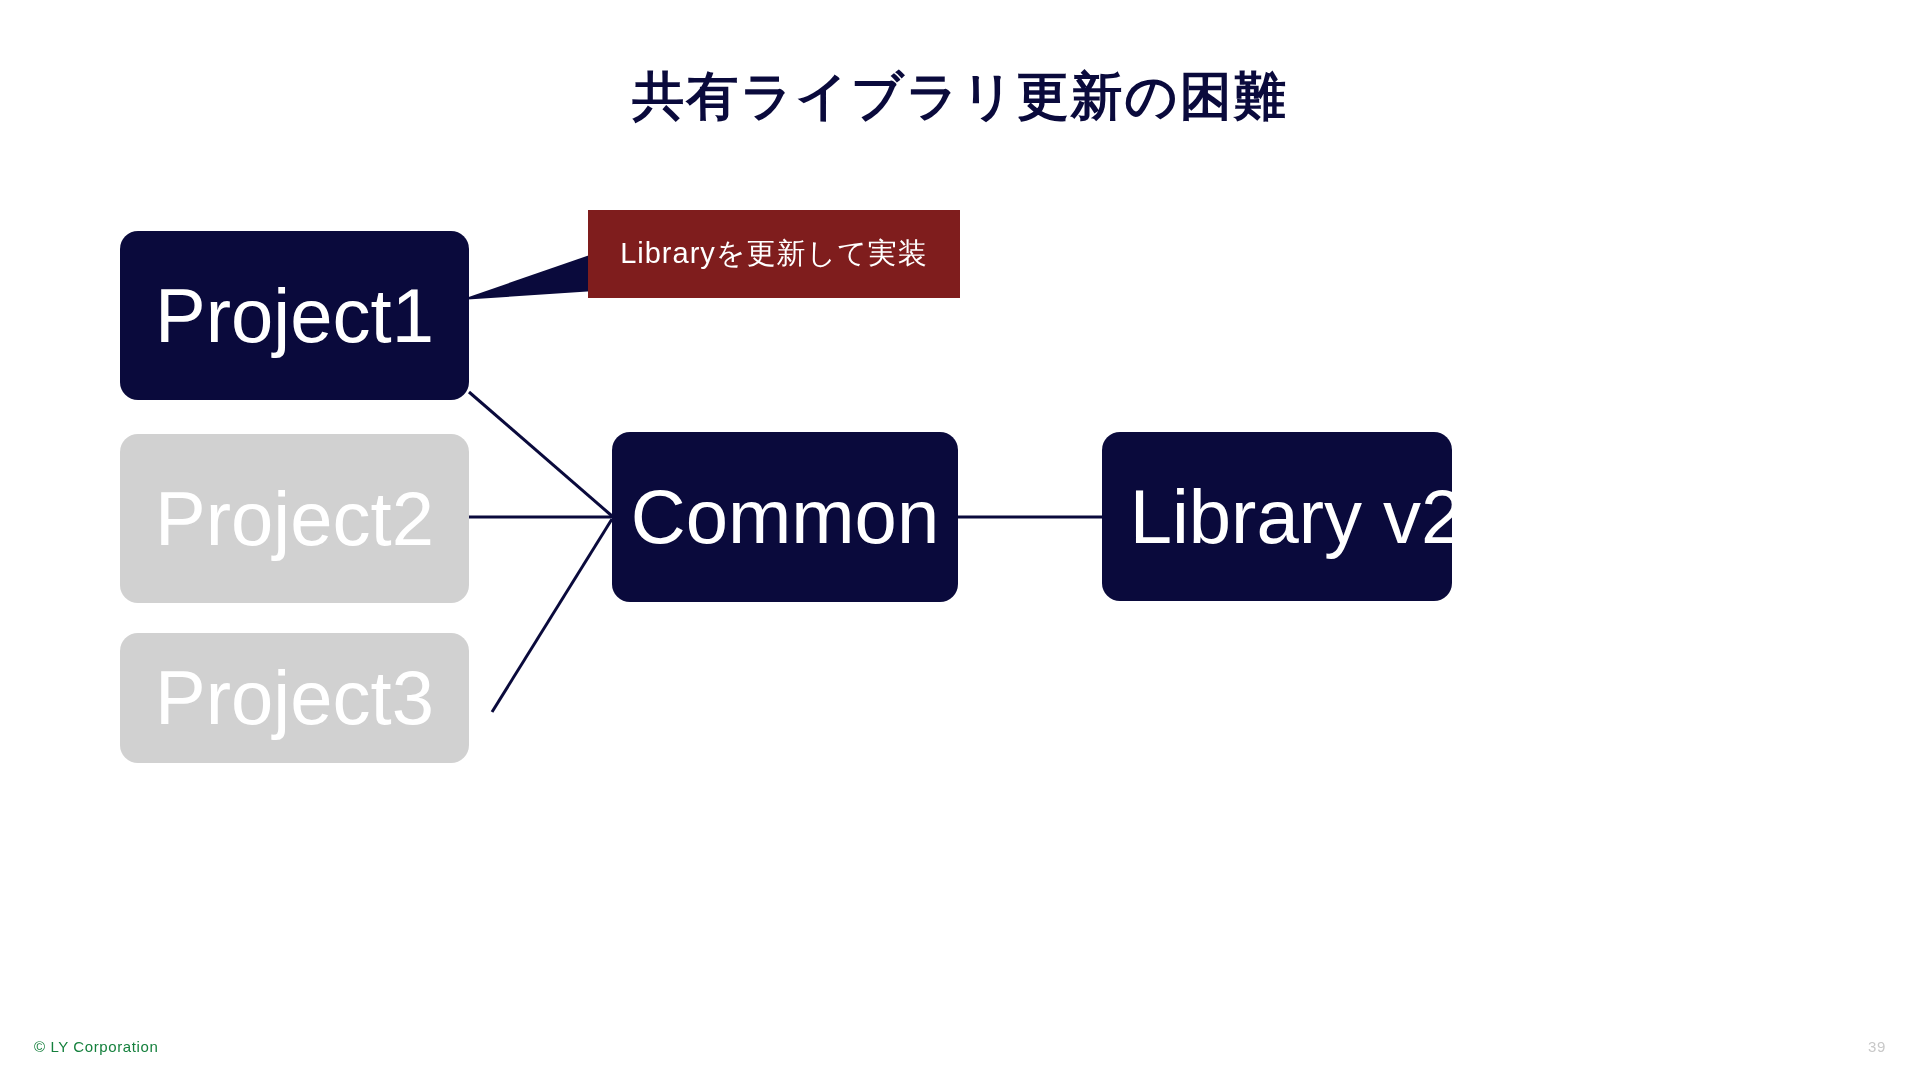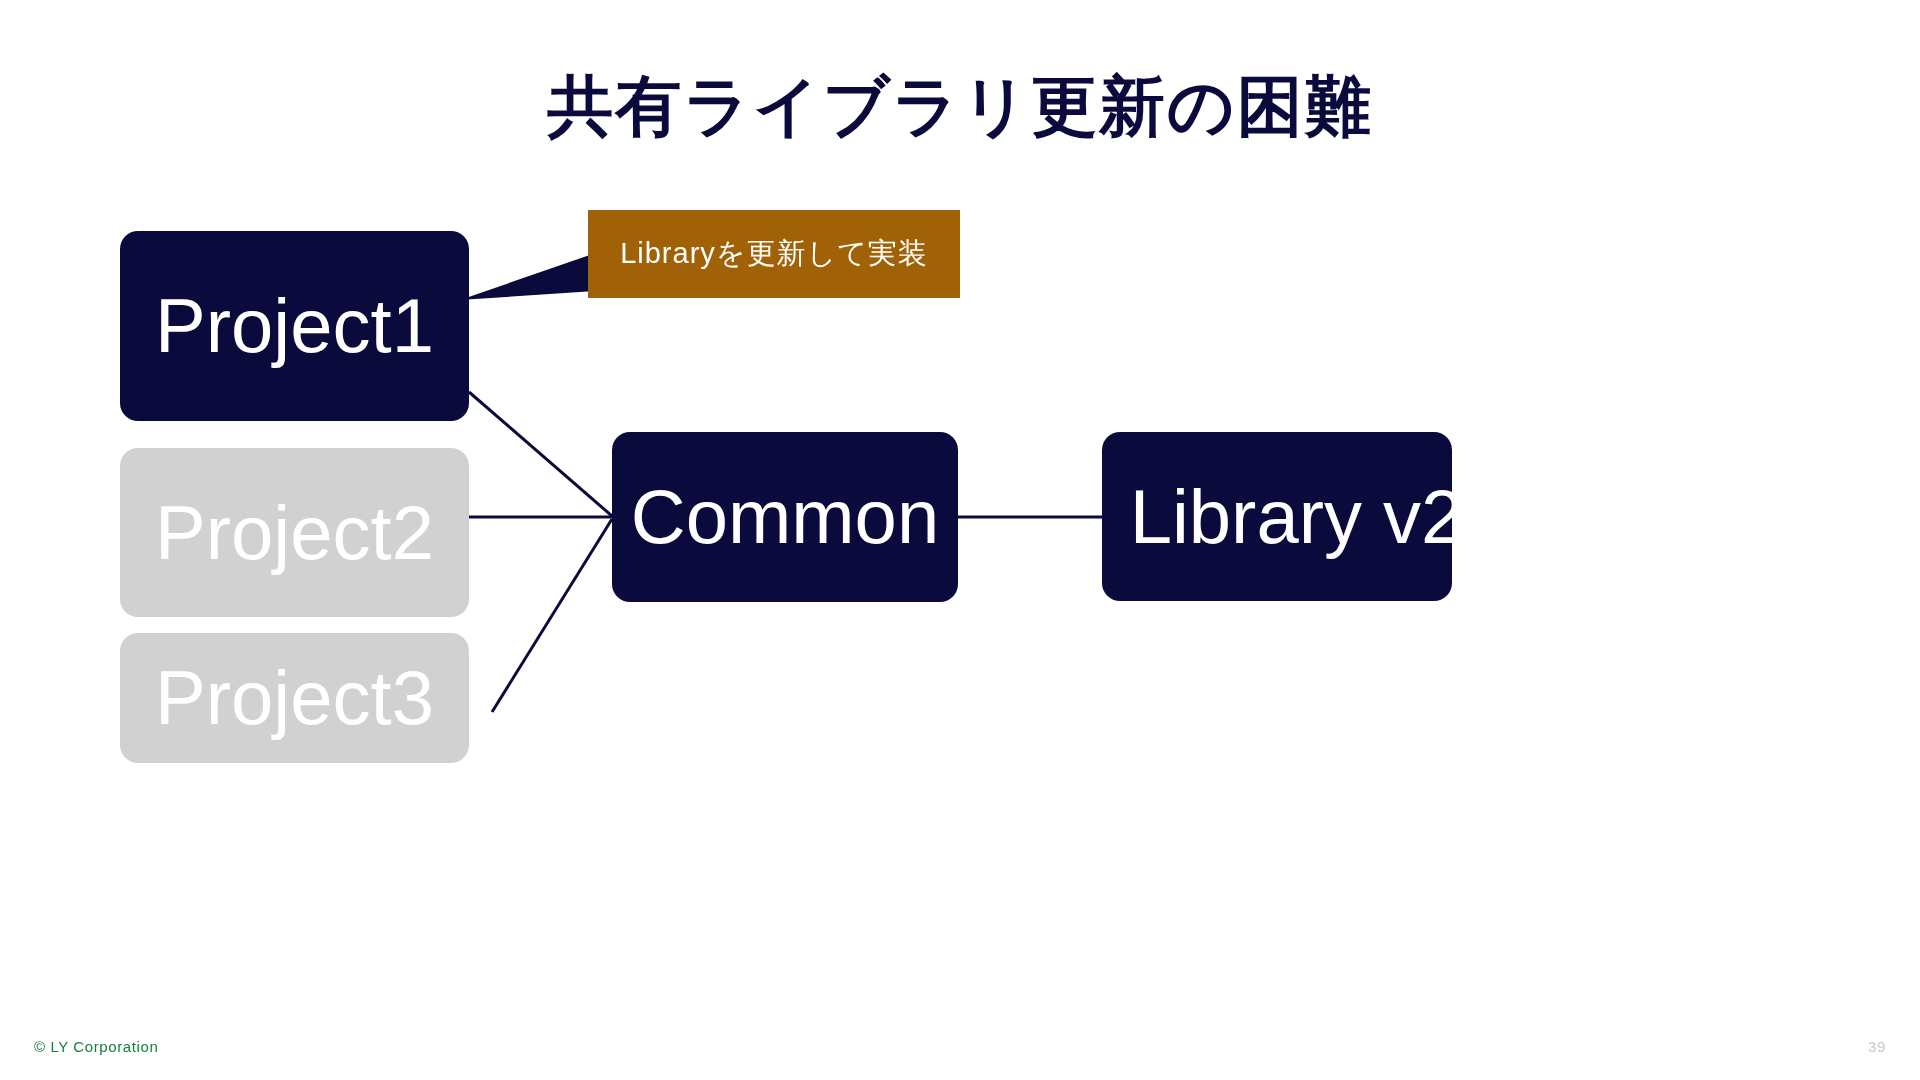"共有ライブラリ更新の困難" #slide-title { font-size: 66px -> 52px }
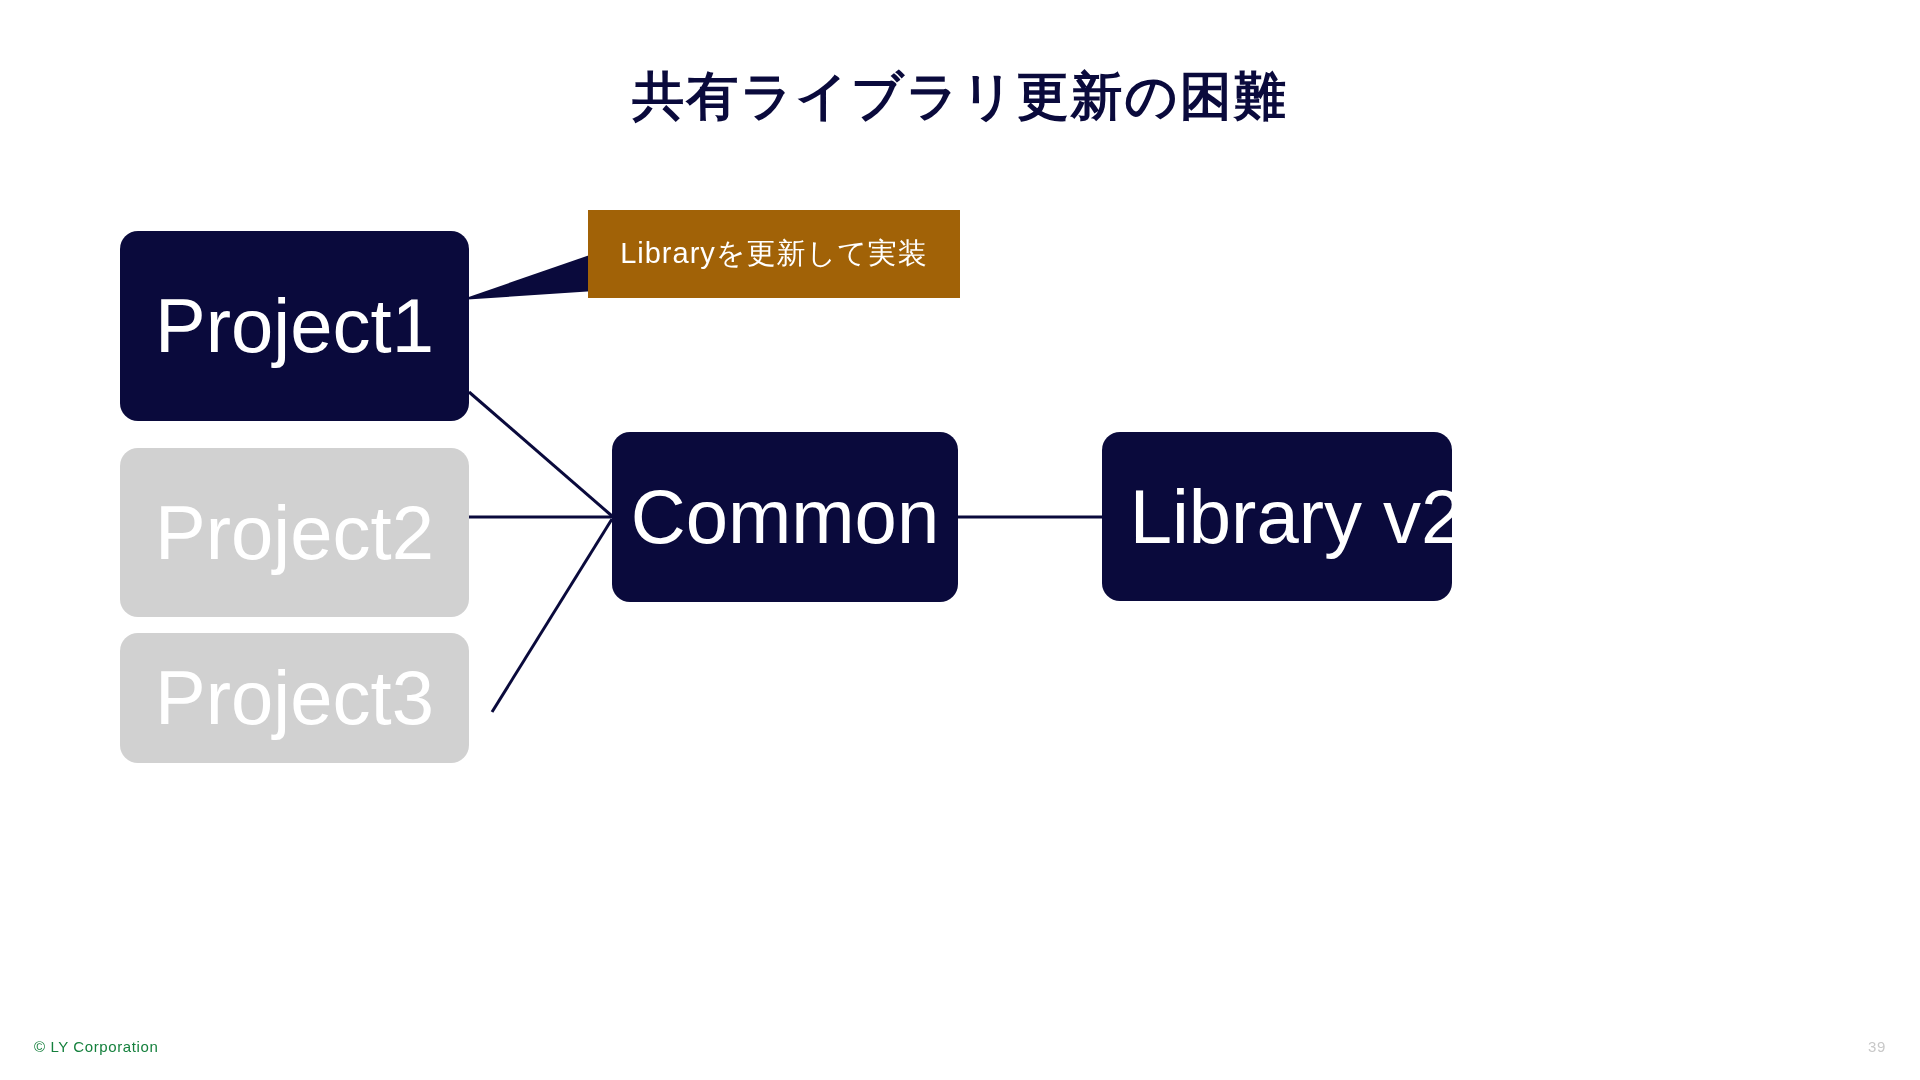"Libraryを更新して実装" #callout { background: #a16207 -> #7f1d1d }
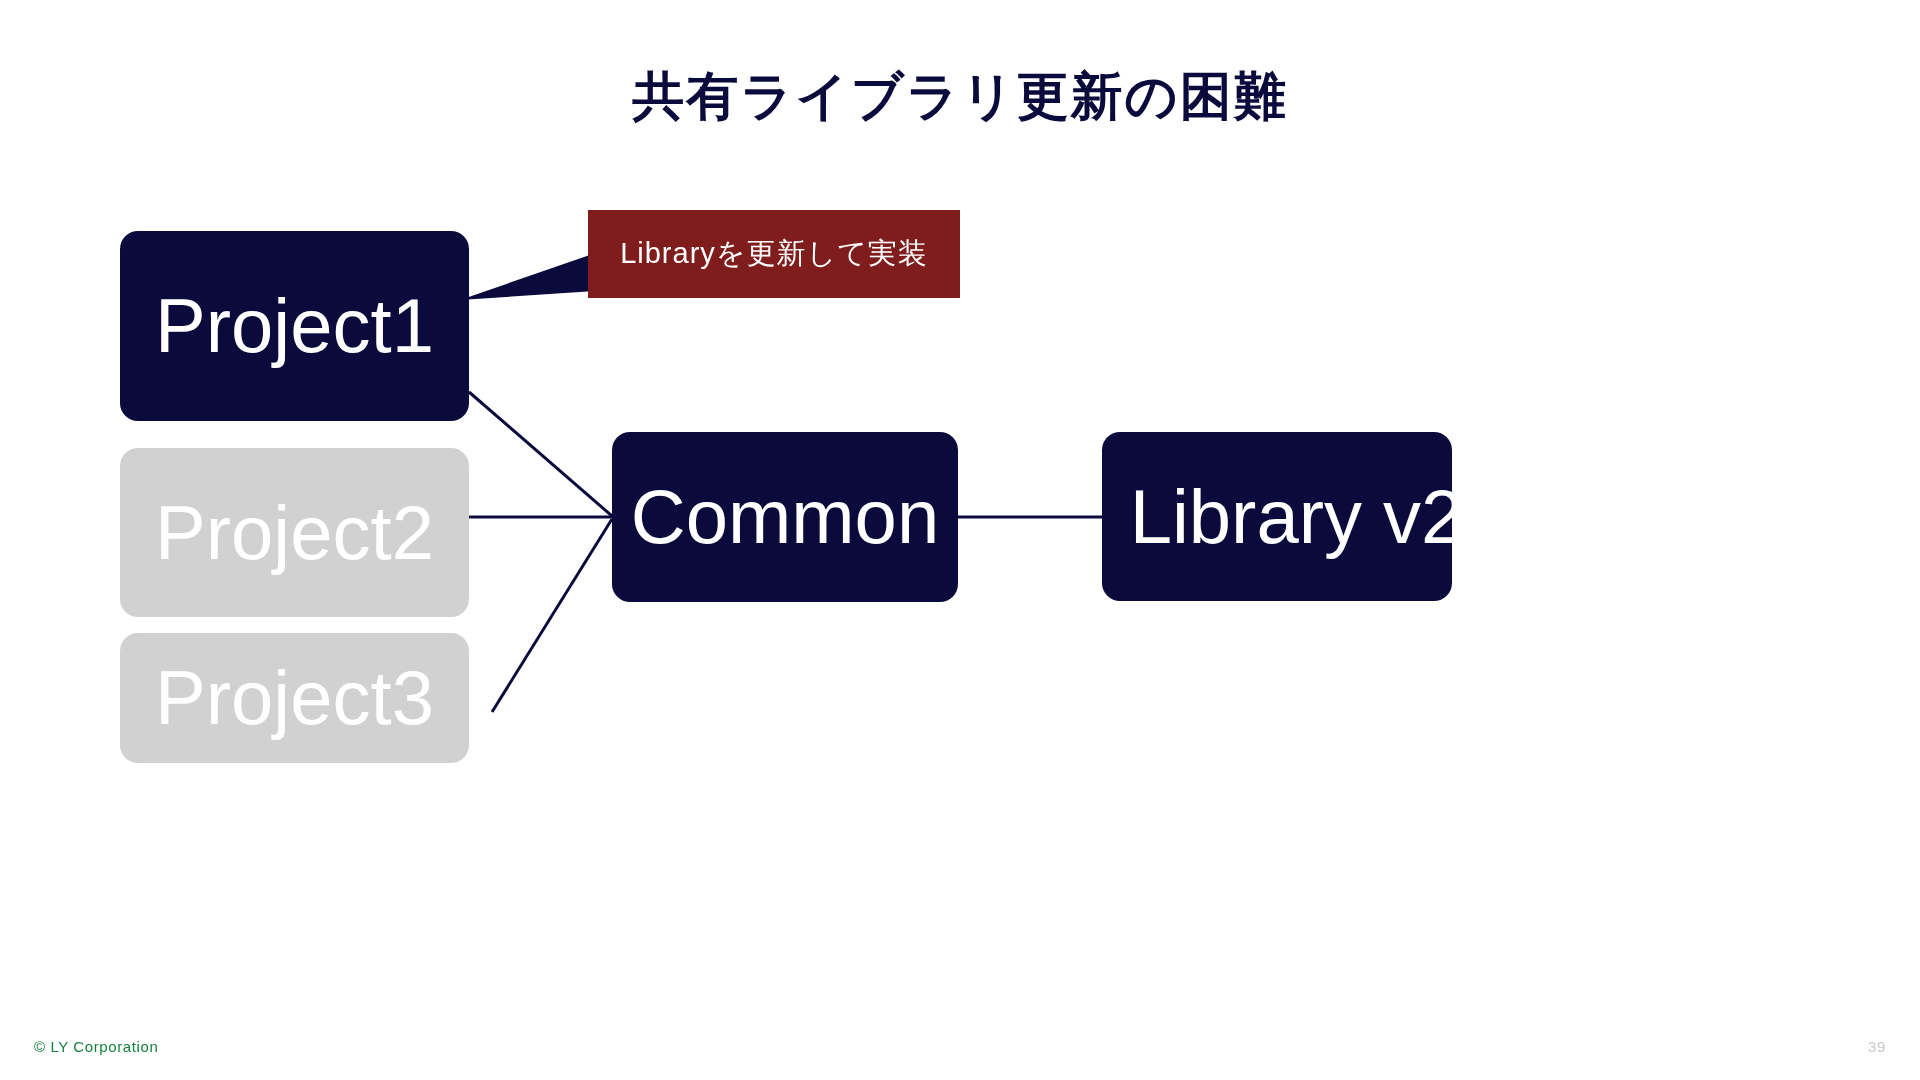"Project1" #node-project1 { height: 190px -> 169px }
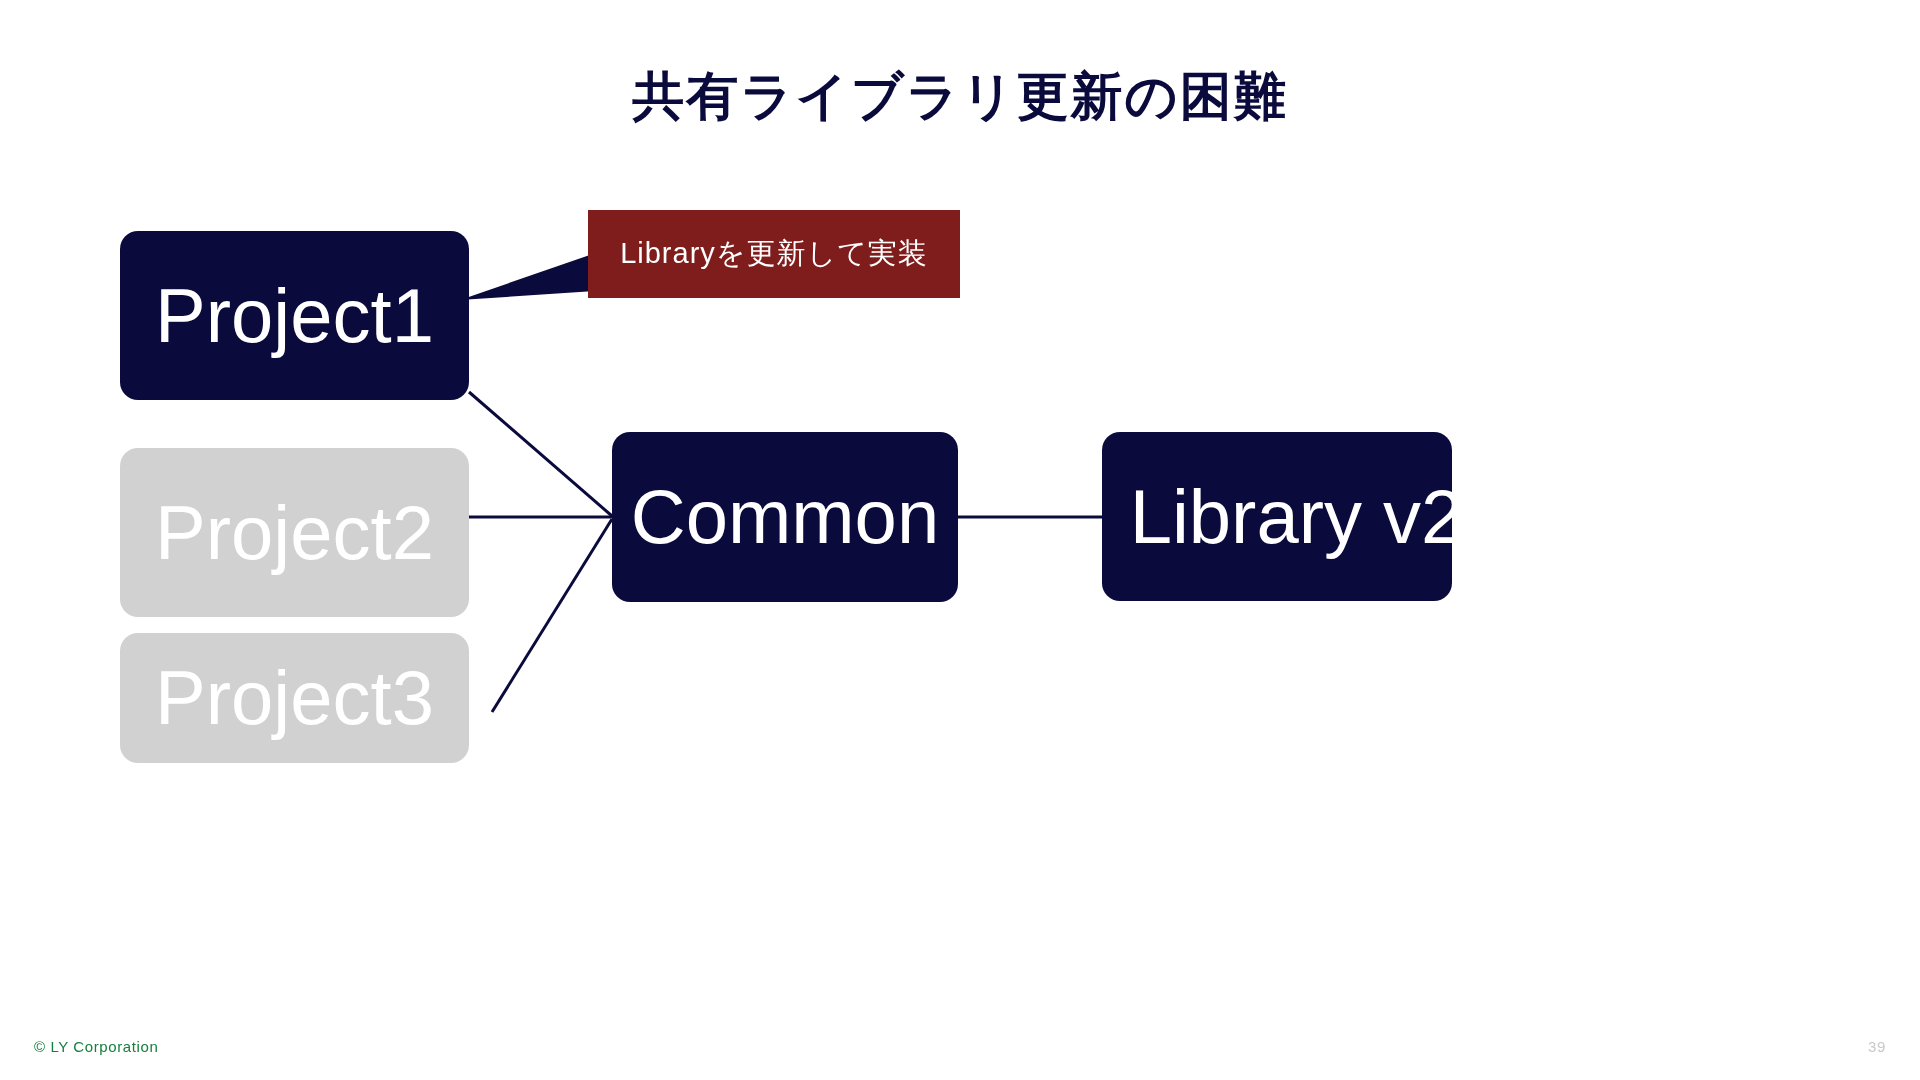"Project2" #node-project2 { top: 448px -> 434px }
